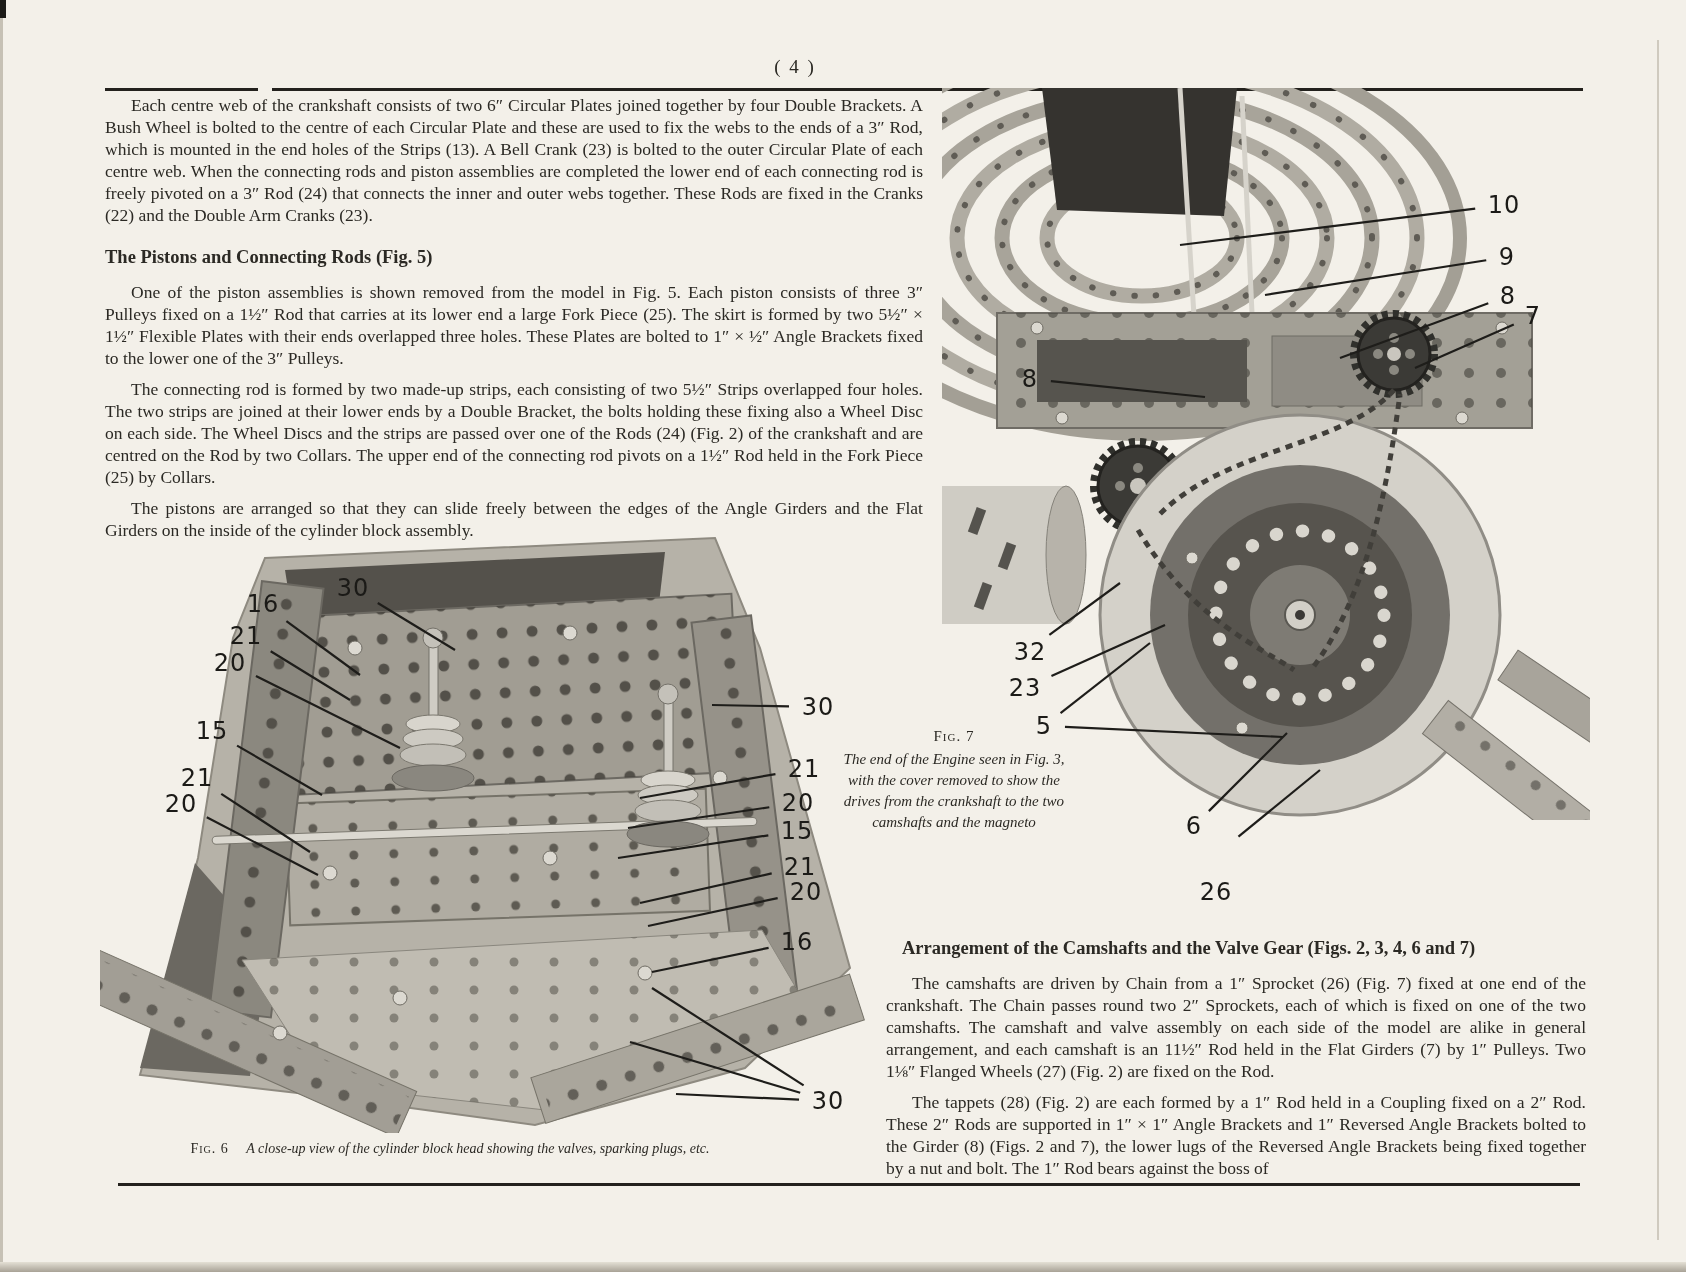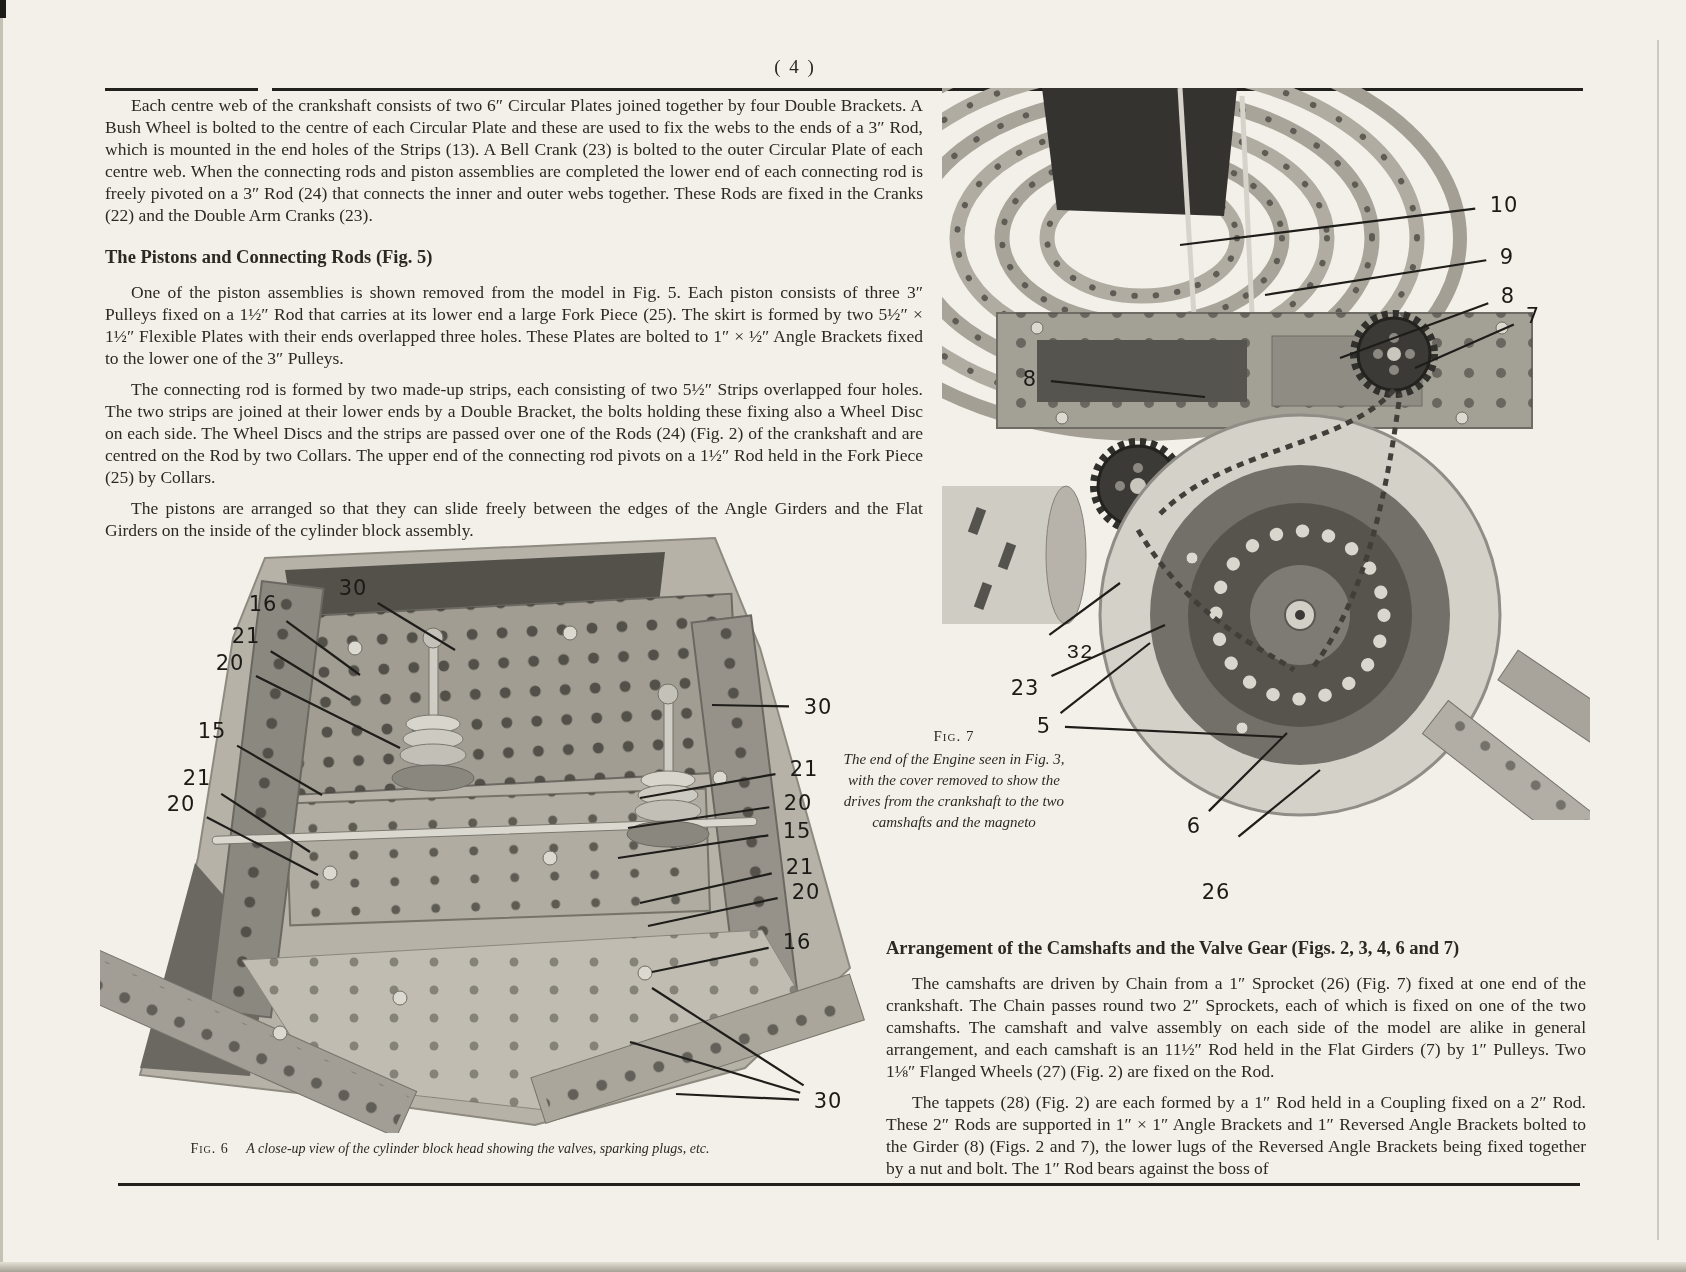"10" .callout { font-size: 21px -> 24px }
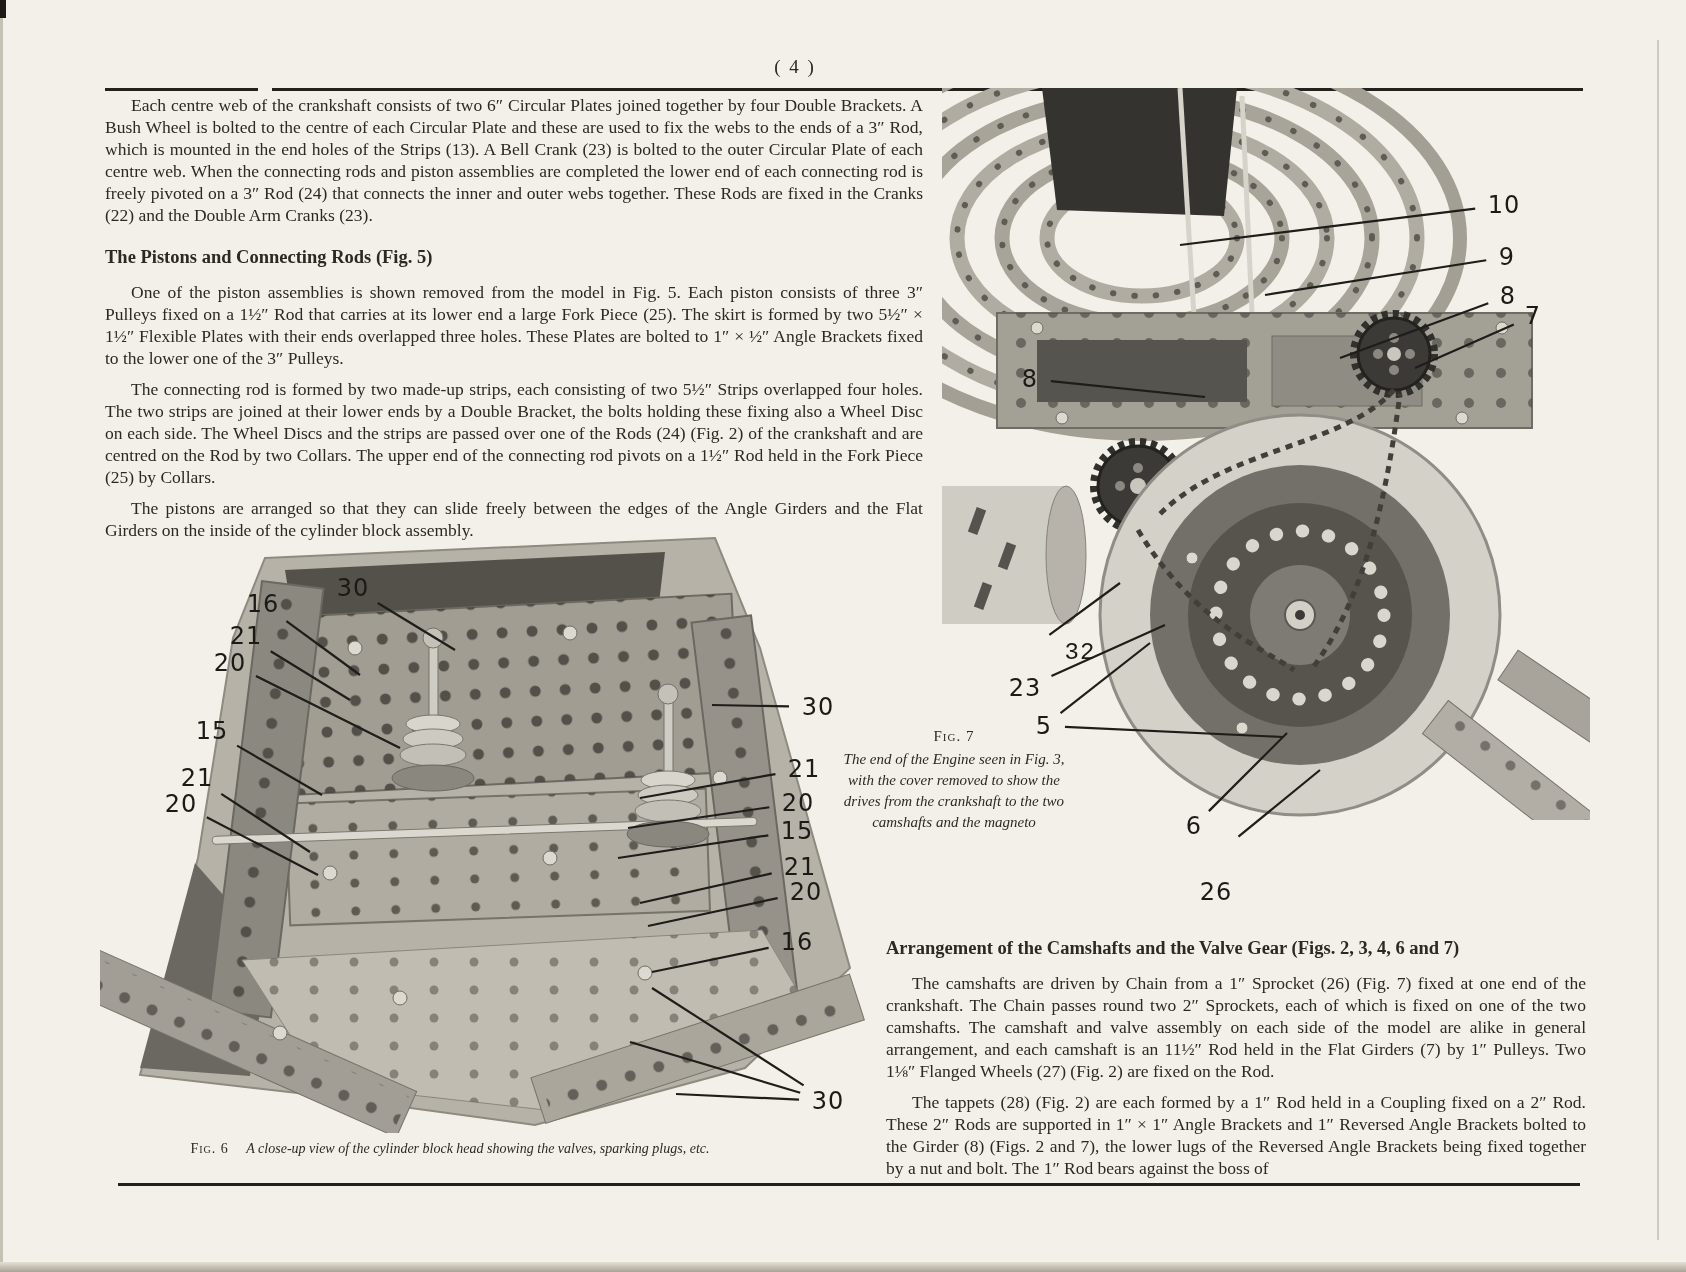"32" span.callout { font-family: Liberation Mono, monospace -> none; left: 1080px -> 1030px }
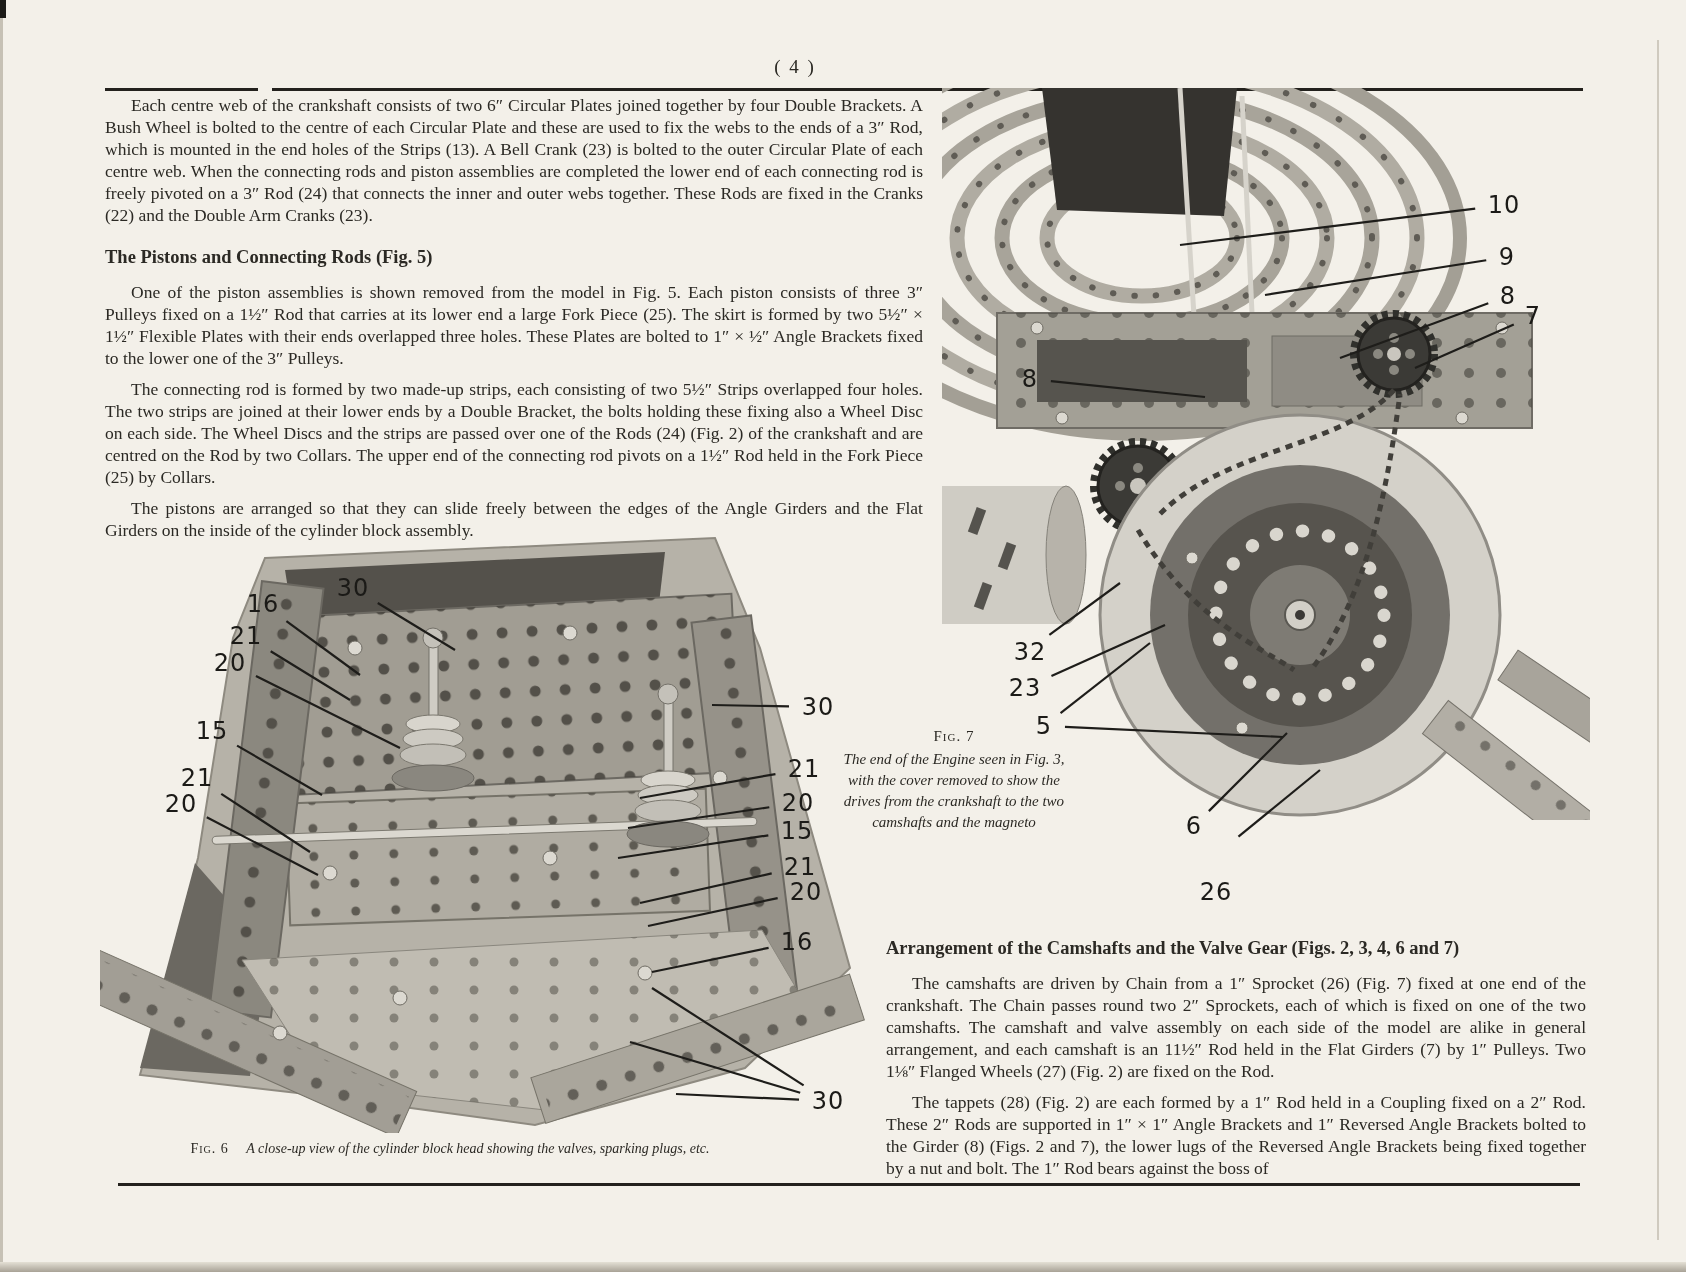"Arrangement of the Camshafts and" .col-right-text h3.sec { margin-left: none -> 16px }
